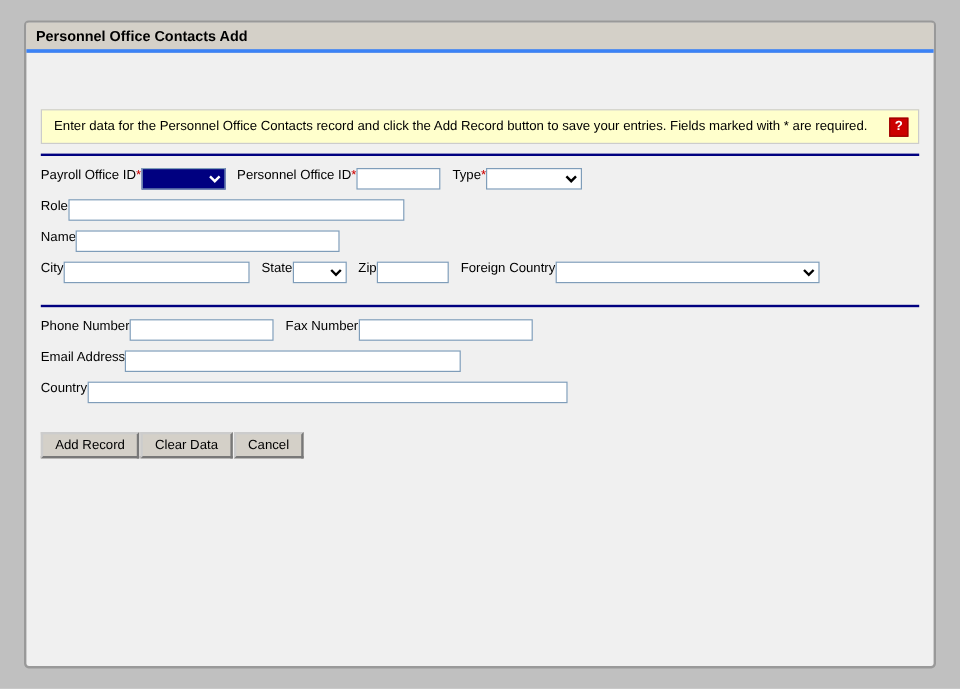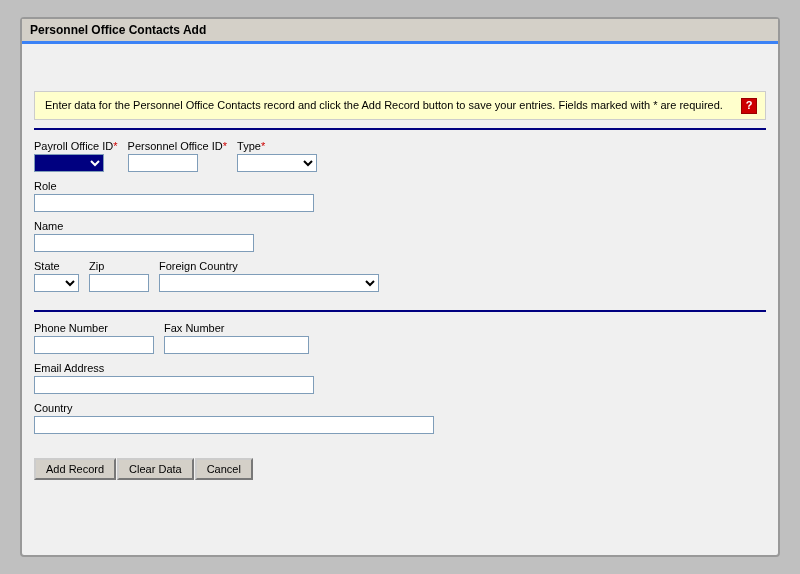"Payroll Office ID*" .field-group { flex-direction: column -> row }
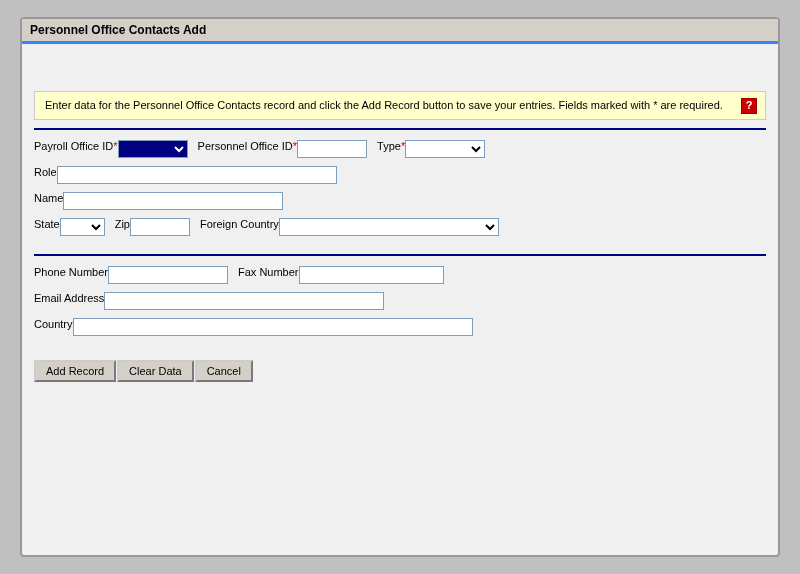"City" div.field-group { html: none -> <div> <div>City</div> <input> </div> }
